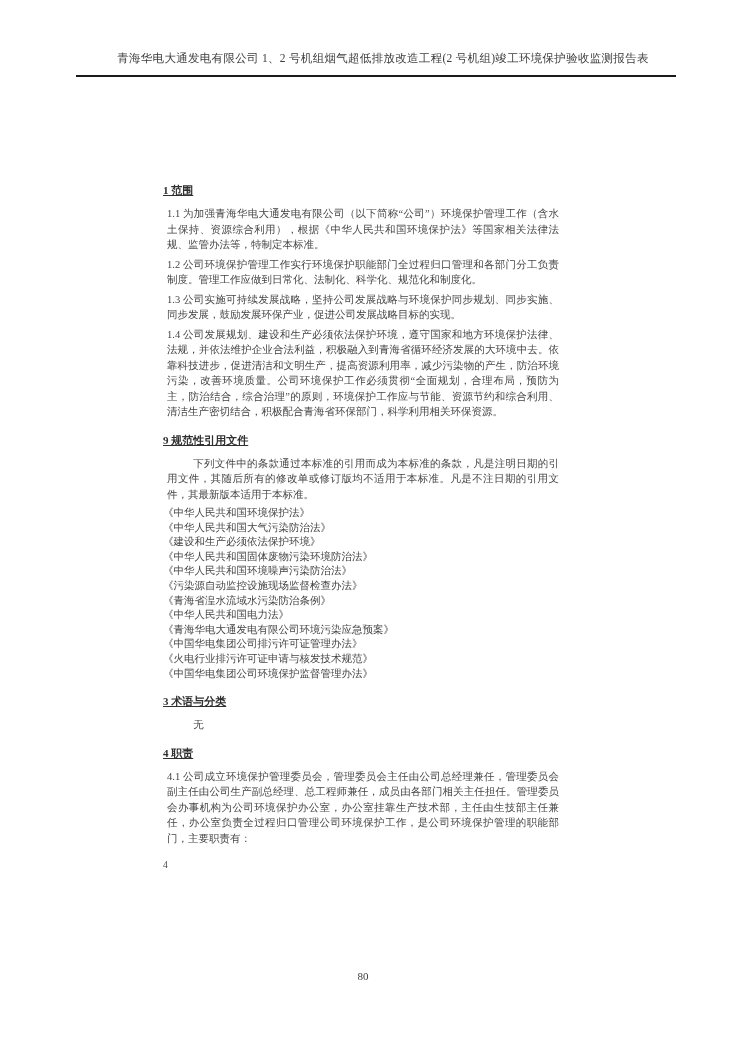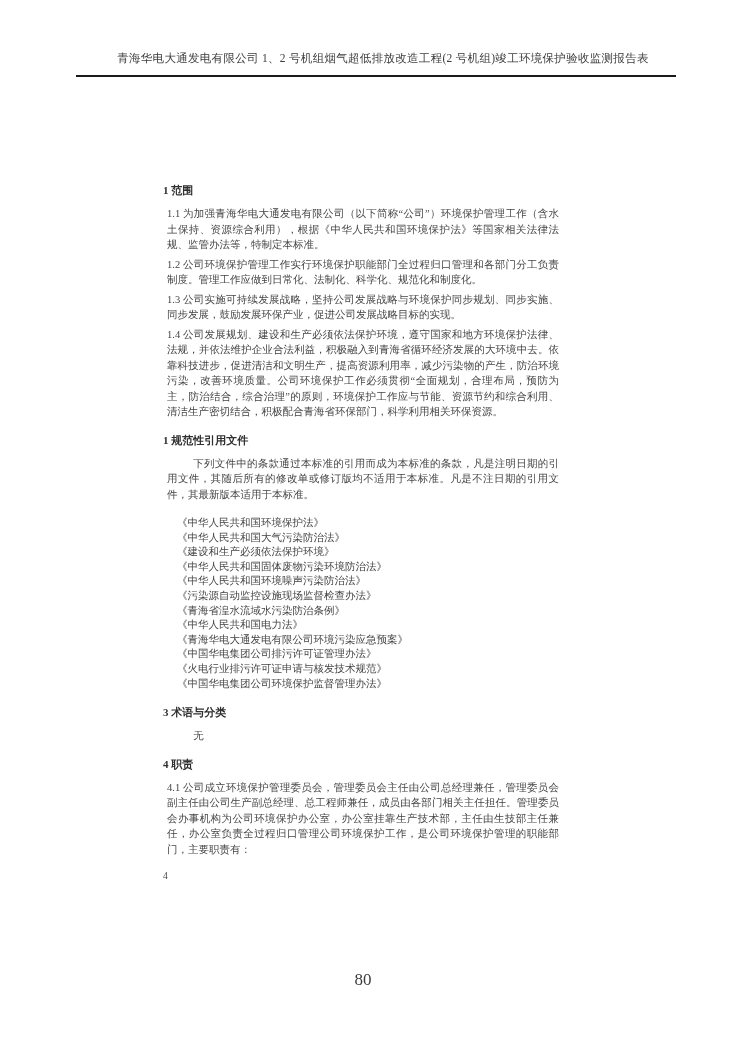"1 范围" .sec-heading { text-decoration: none -> underline }
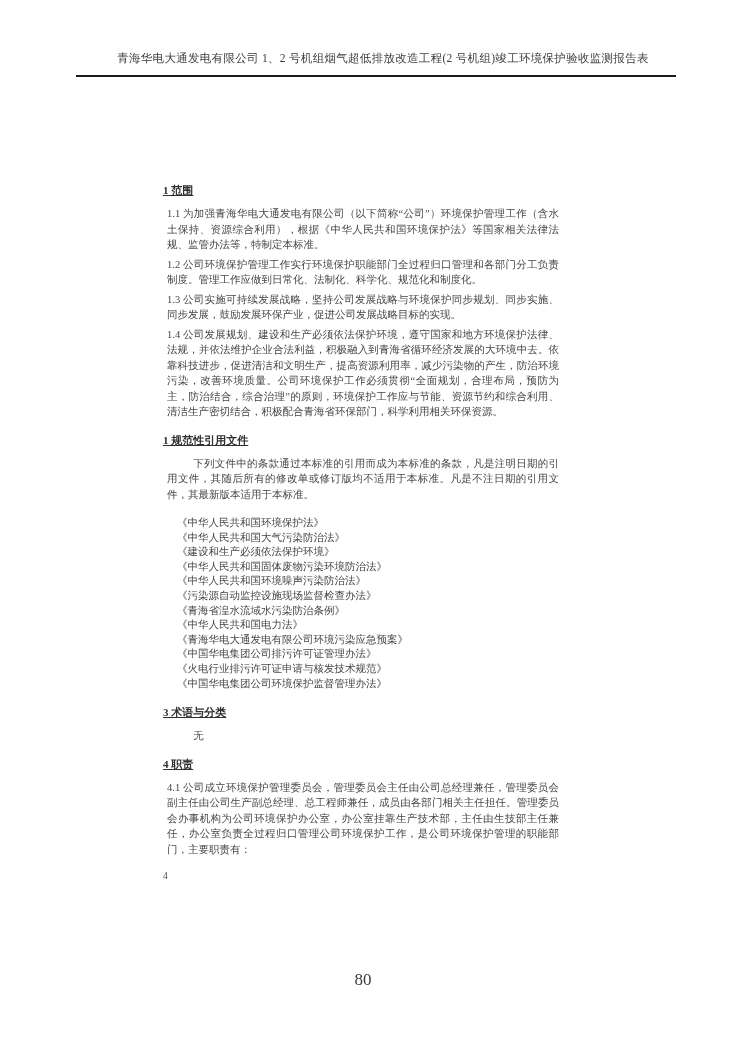"1 规范性引用文件" h2.sec-heading { text: 1 -> 9 }
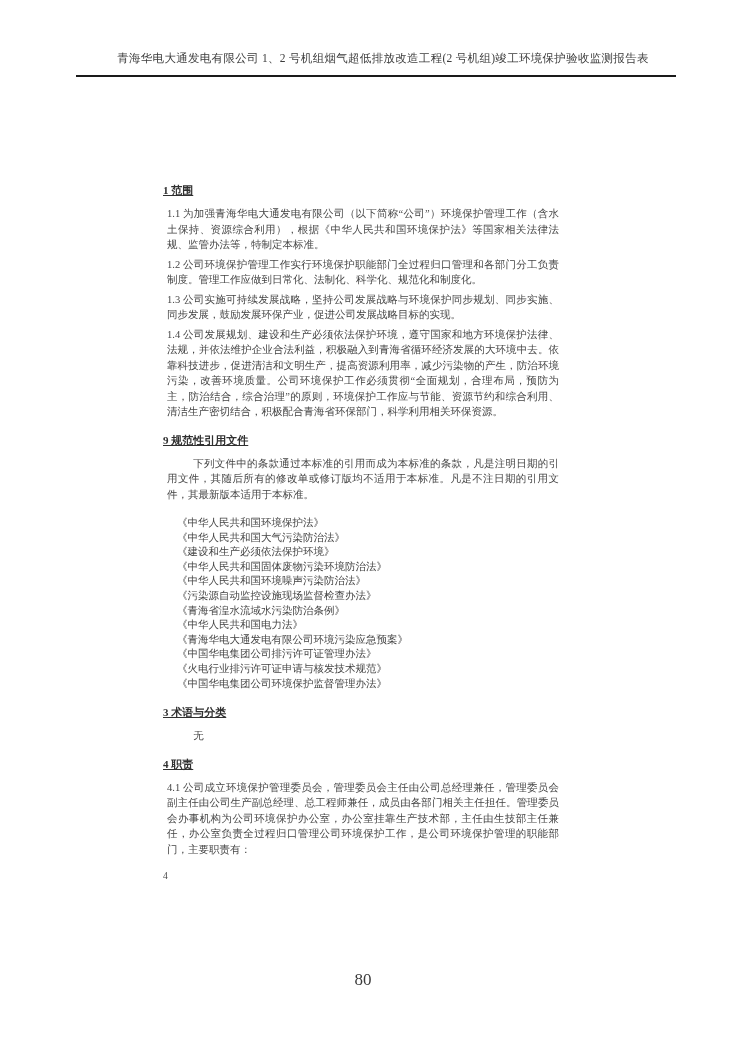"《中华人民共和国环境保护法》" .refs { margin: 14px -> 0 }
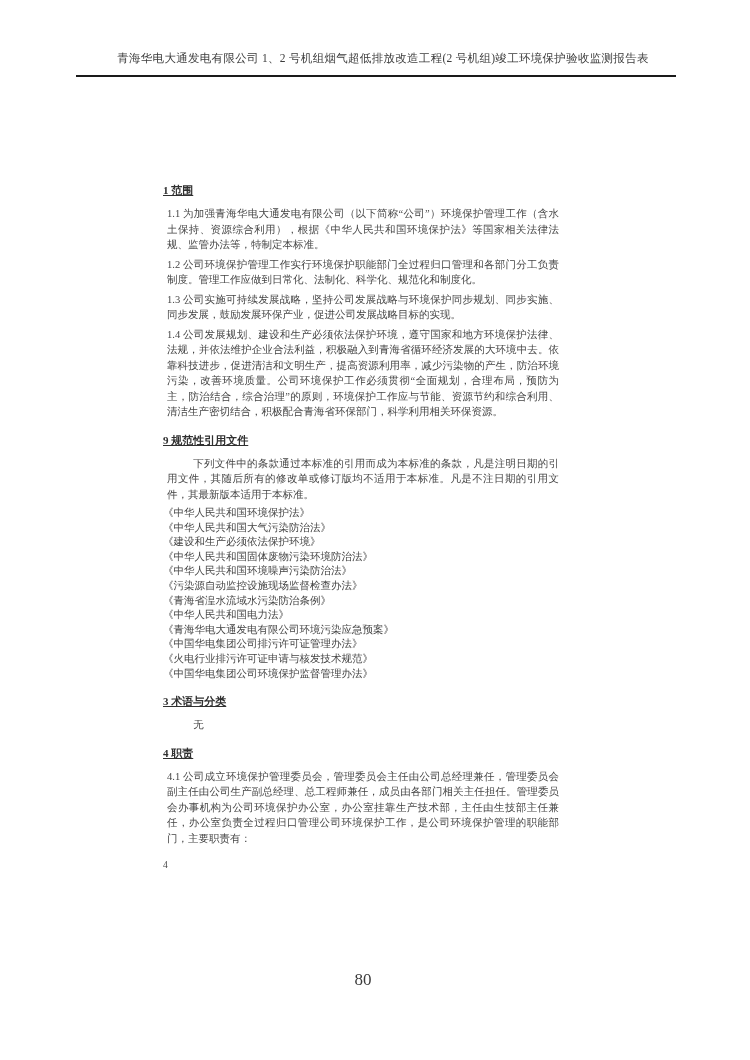"80" .page-number { font-size: 17px -> 11px }
